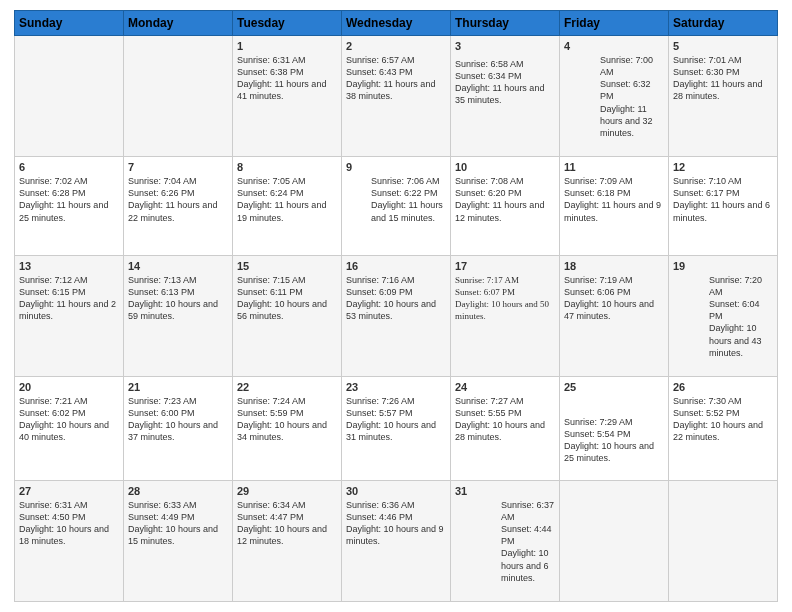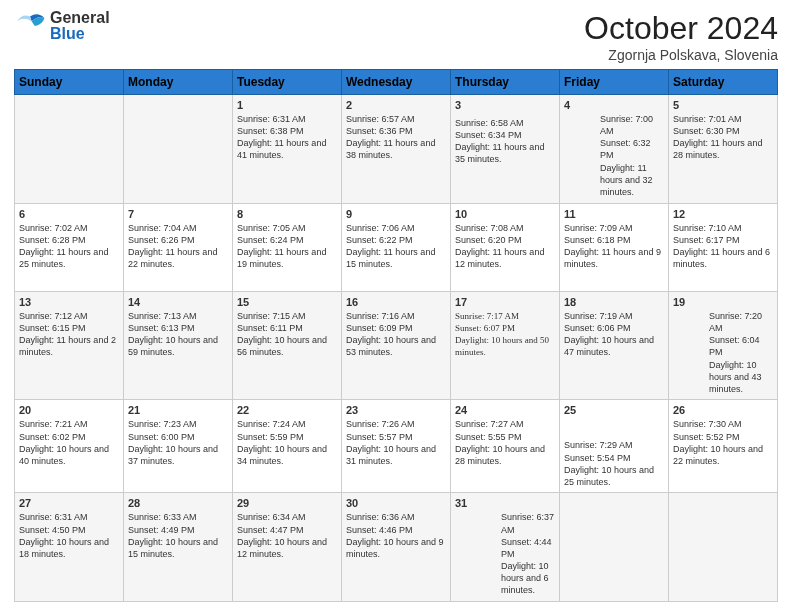"General" div.header { html: <div> <div> <svg> <path></path> <path></path> <path></path> </svg> <div> <span>General</span> <span>Blue</span> </div> </div> <div> <div>October 2024</div> <div>Zgornja Polskava, Slovenia</div> </div> </div> -> none }
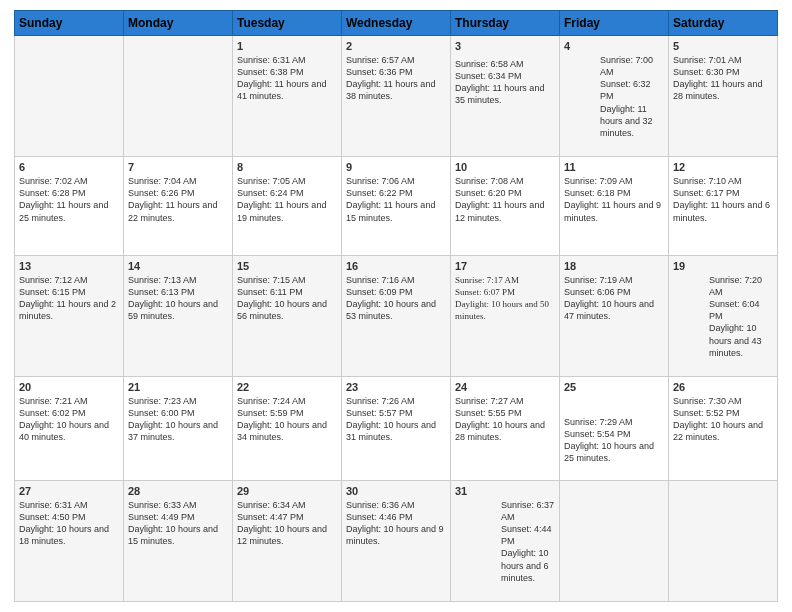"Sunrise: 6:57 AM" div.day-info { text: 6:36 -> 6:43 }
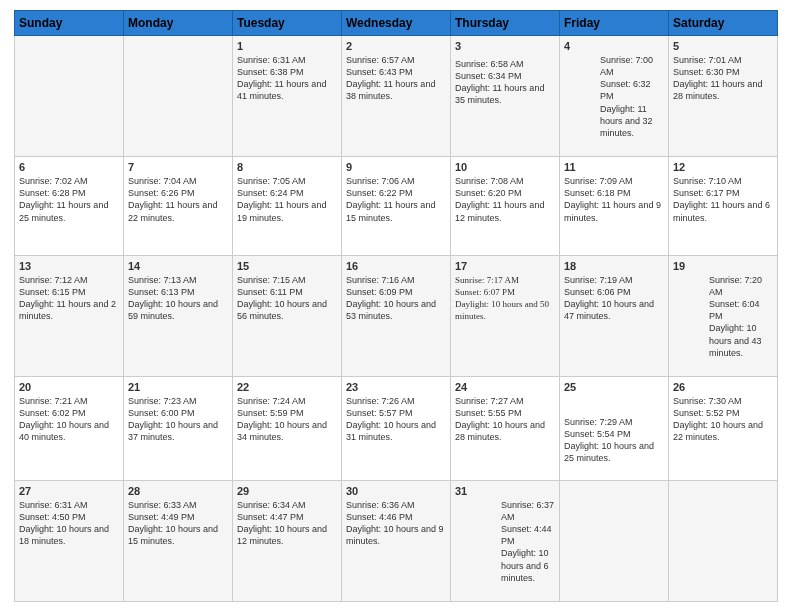"Sunrise: 7:06 AM" div.day-info { margin-left: none -> 25px }
